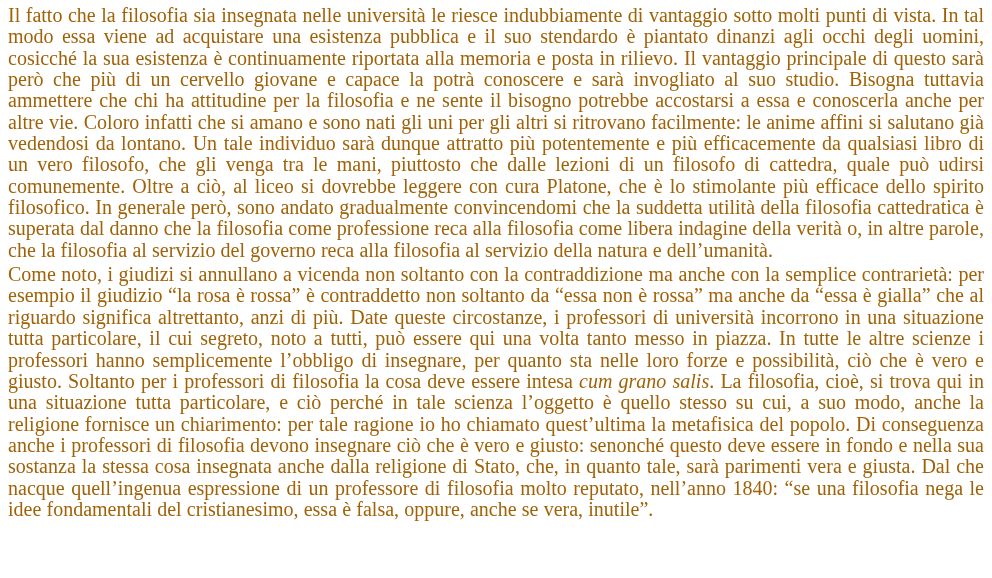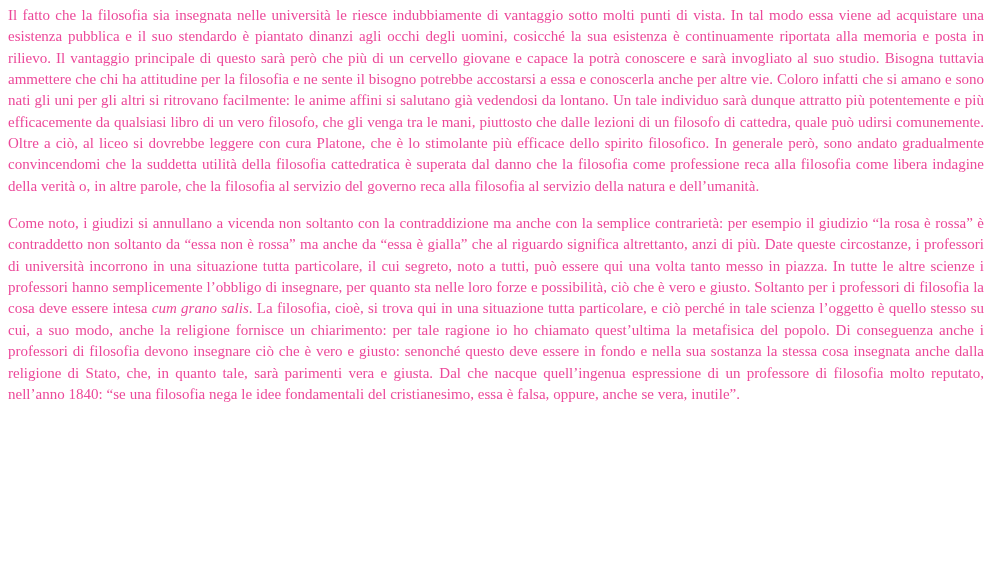"Il fatto che la filosofia" .body-text { color: #ec4899 -> #a16207; font-size: 15px -> 20px }
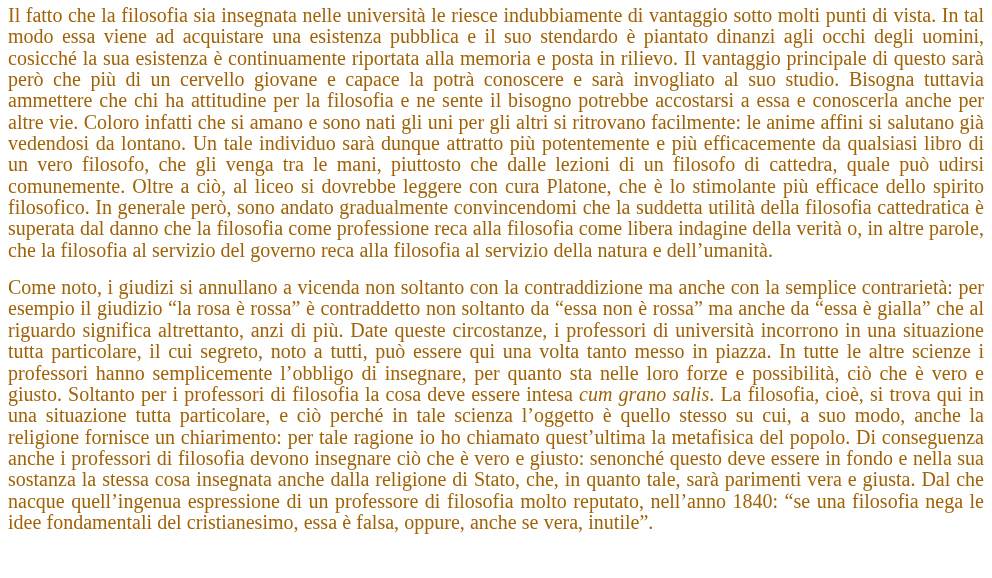"Come noto, i giudizi si" .body-text + .body-text { margin-top: 16px -> 3px }
